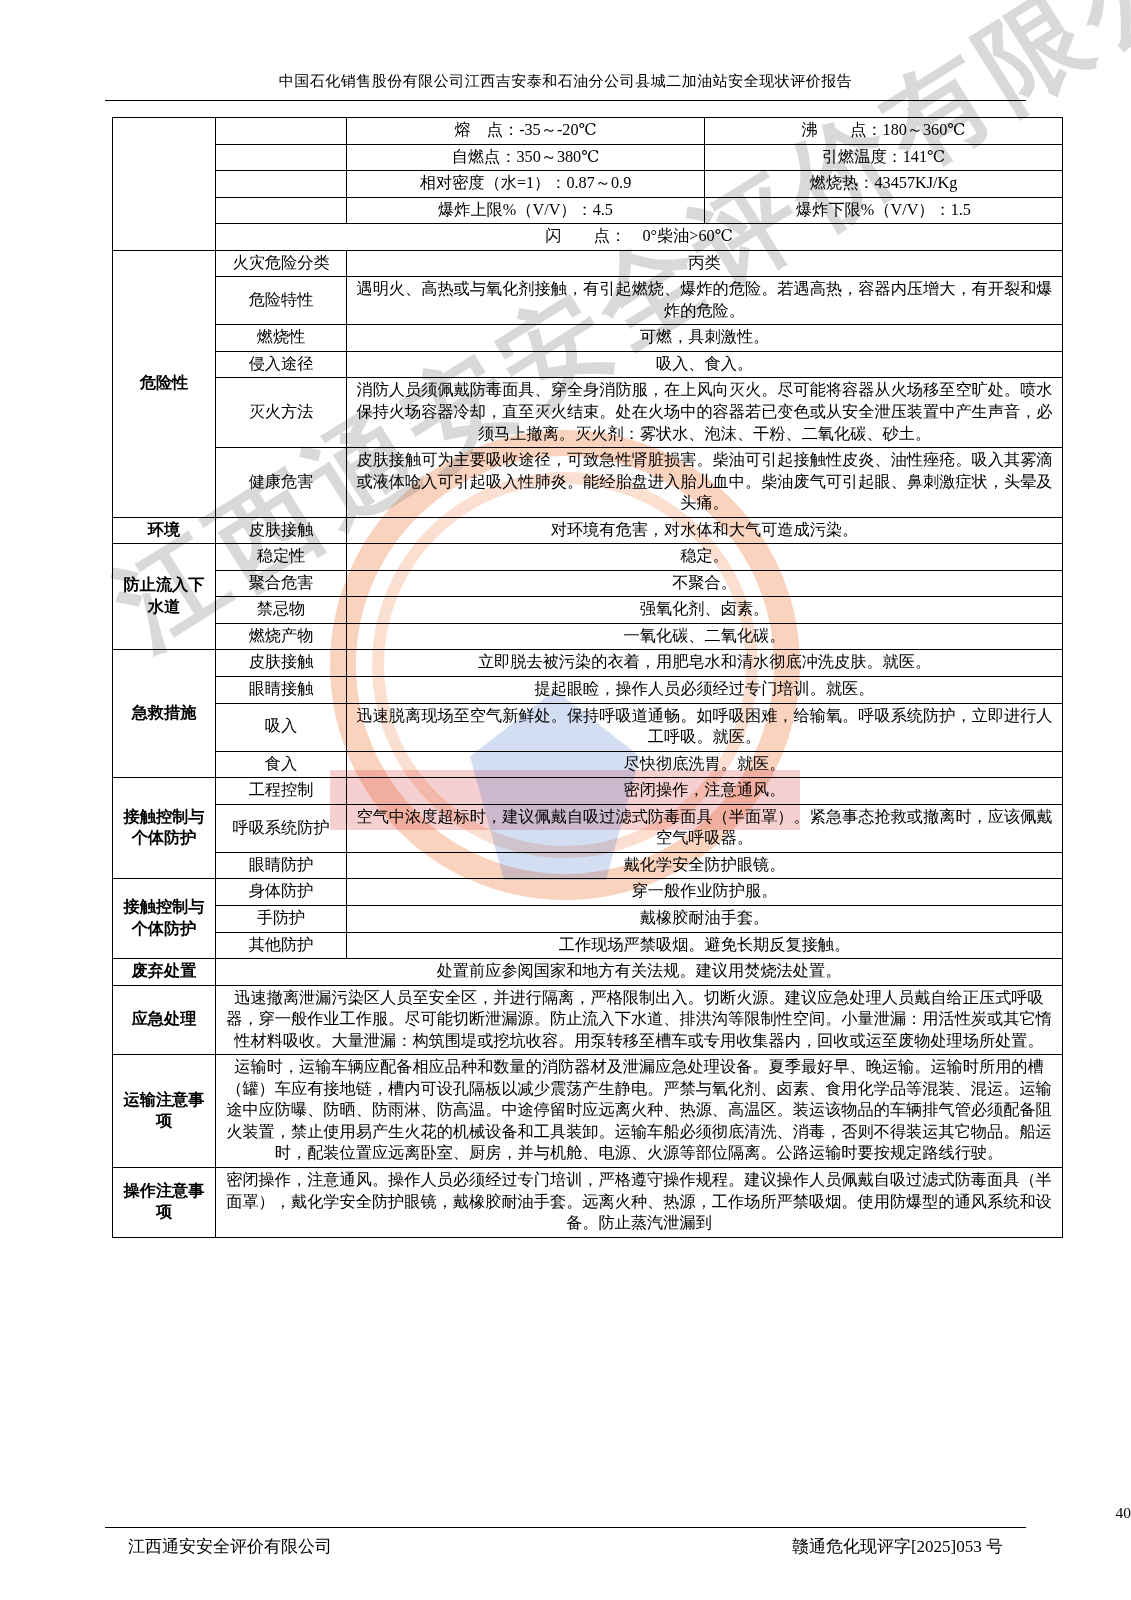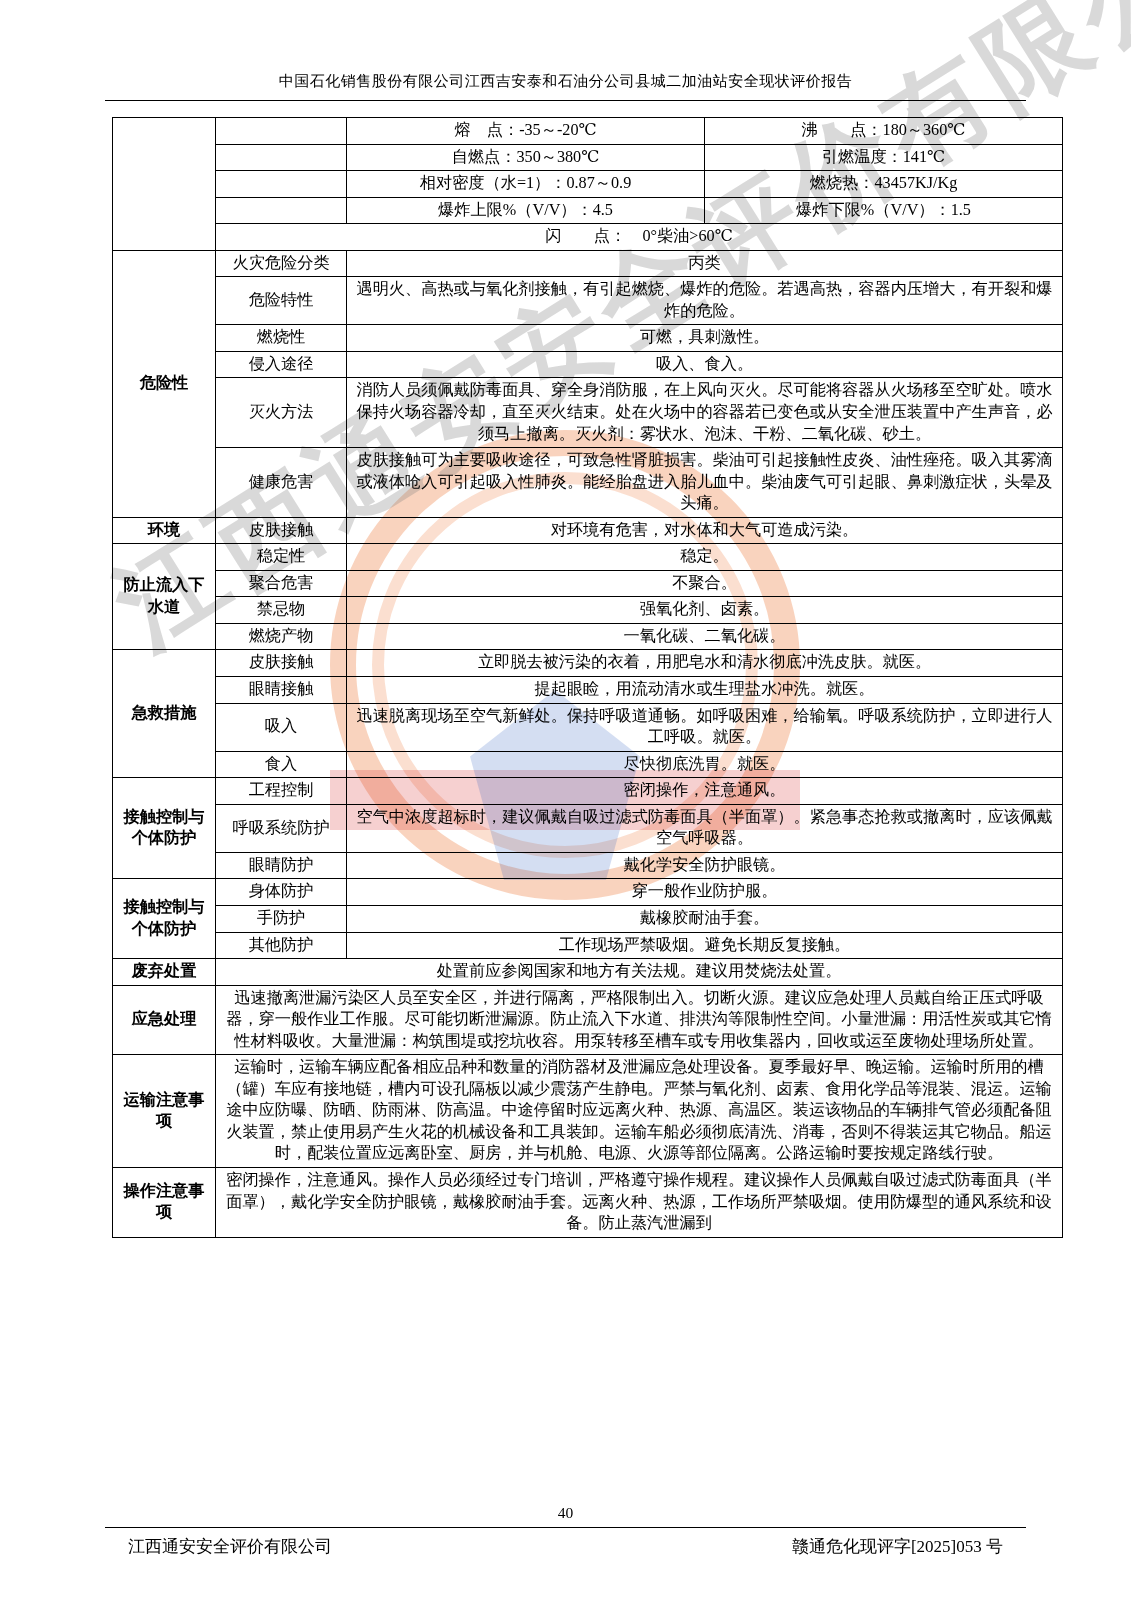"提起眼睑，用流动清水或生理盐水冲洗。就医。" td { text: 用流动清水或生理盐水冲洗 -> 操作人员必须经过专门培训 }
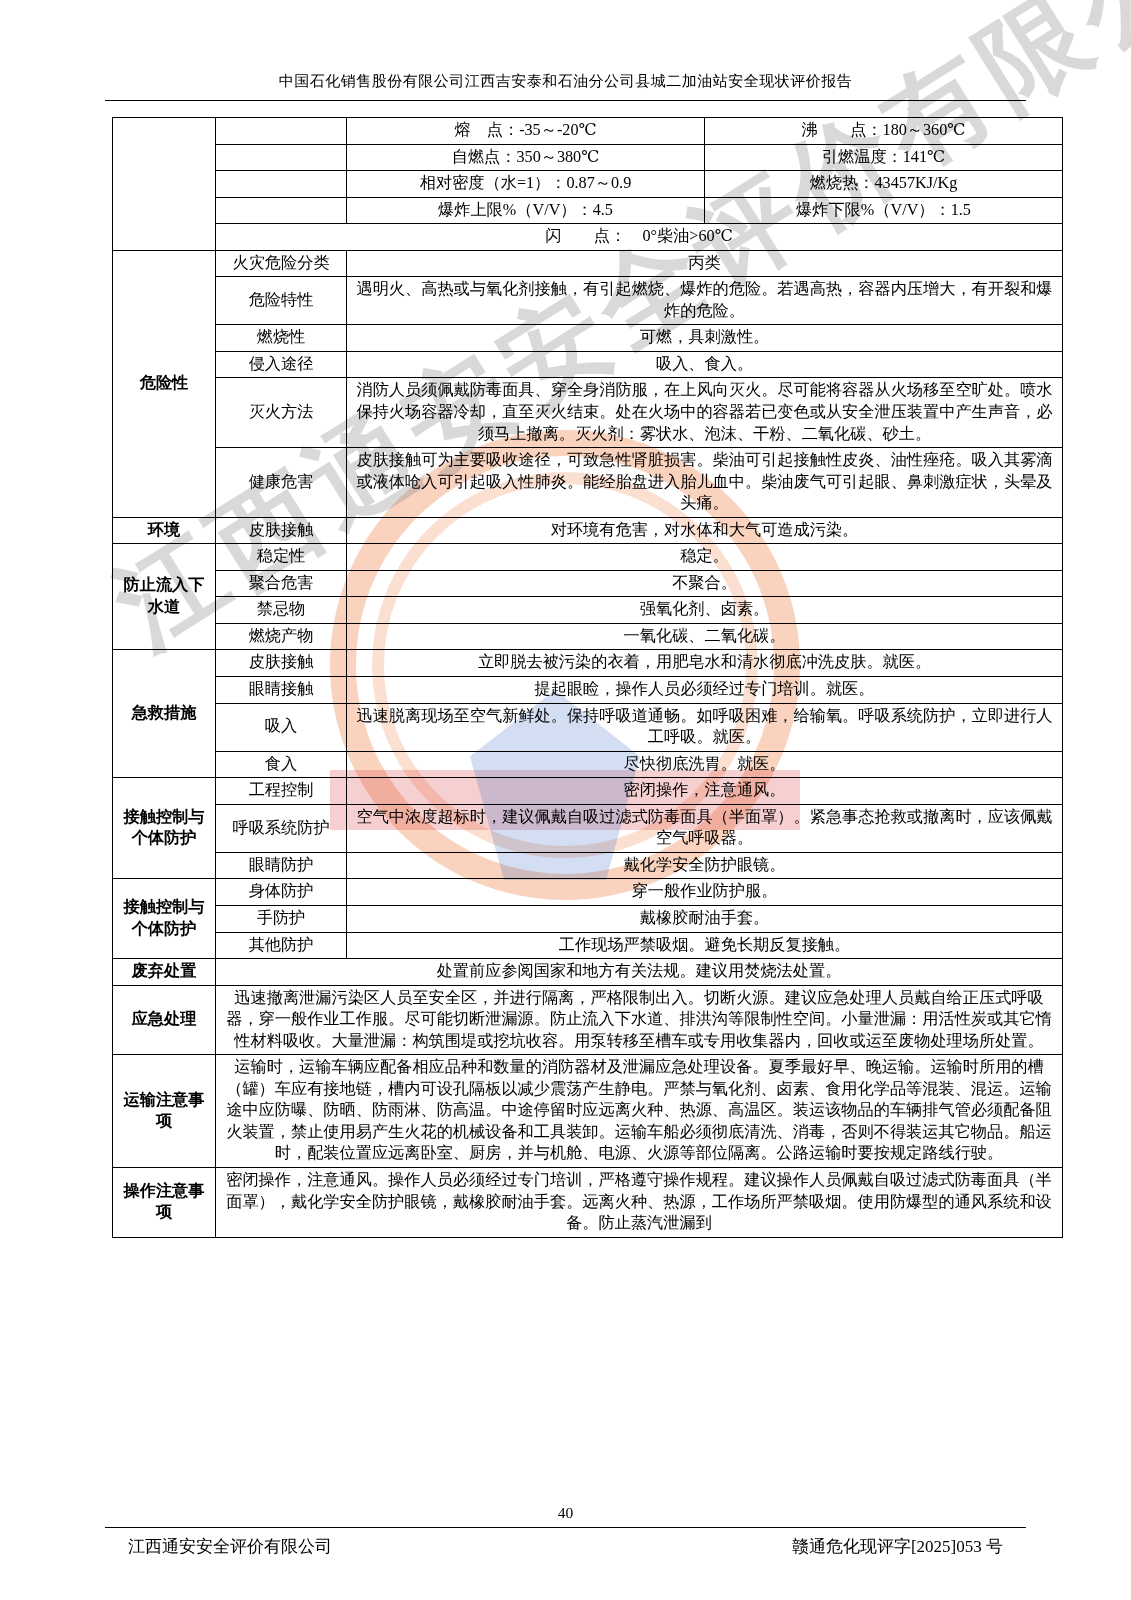"40" .page-num { text-align: center -> right }
